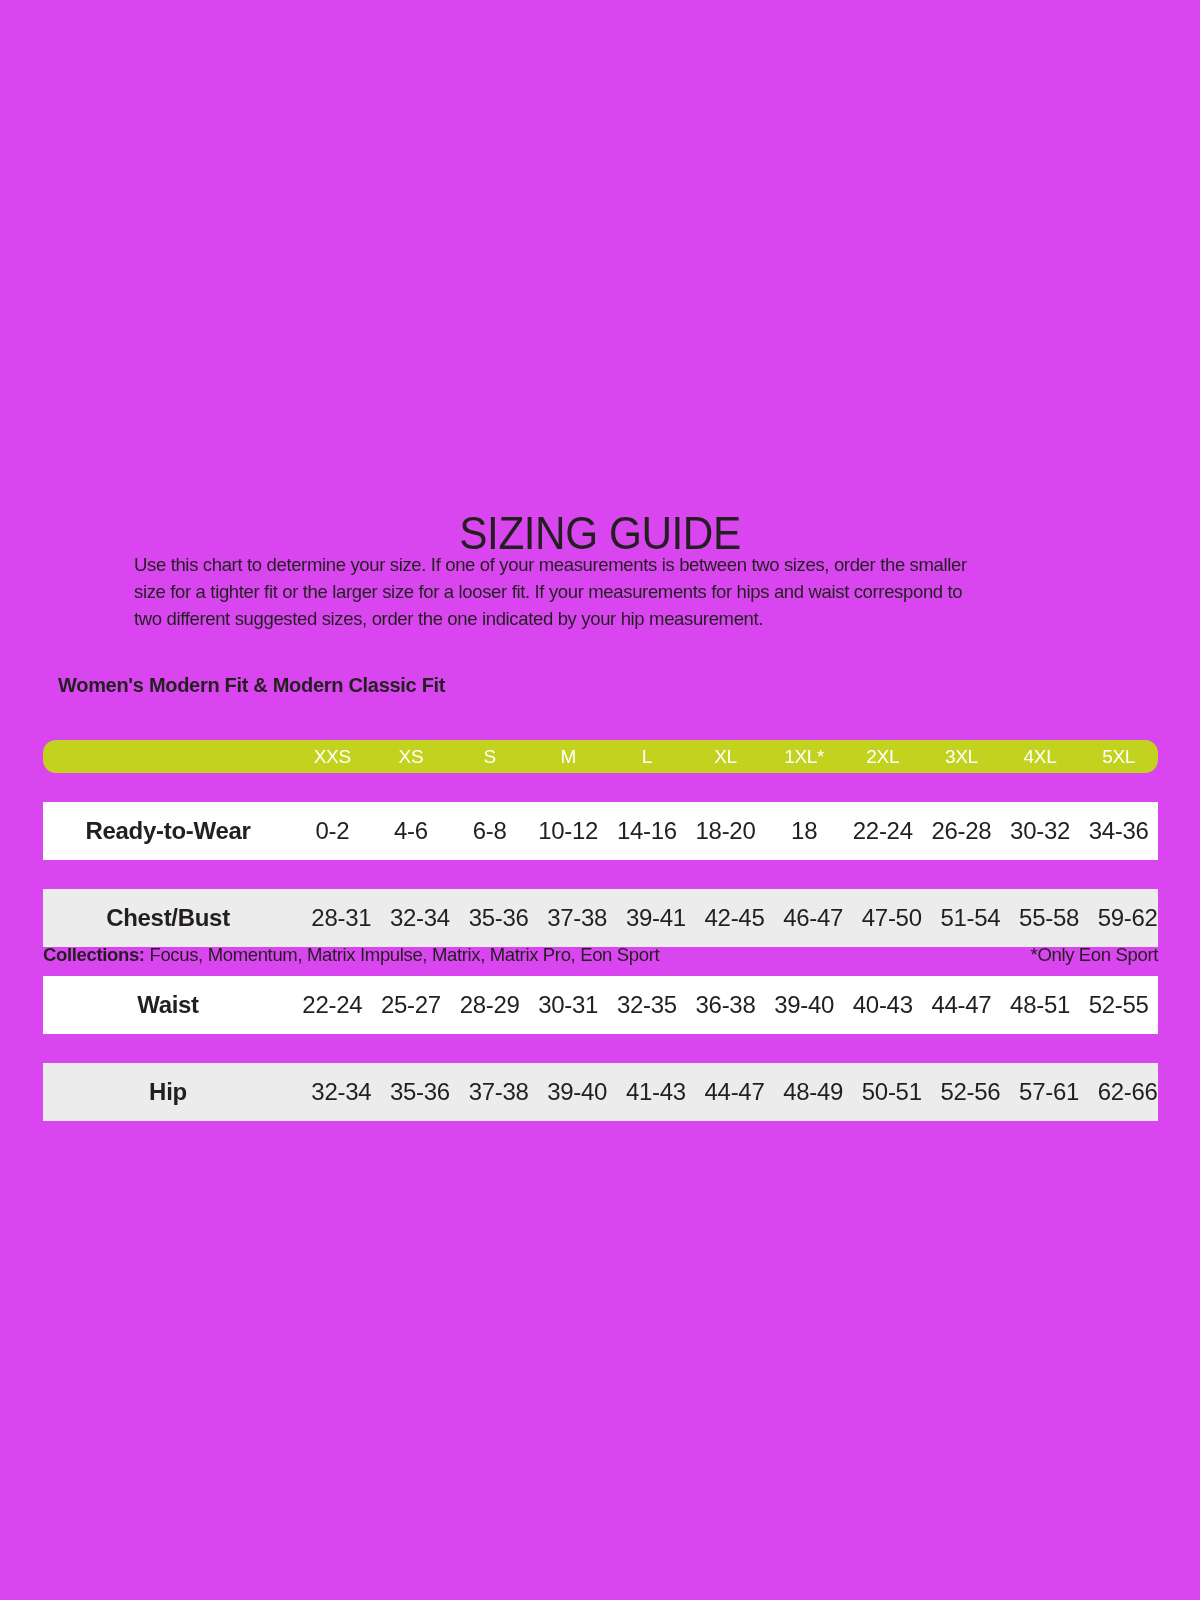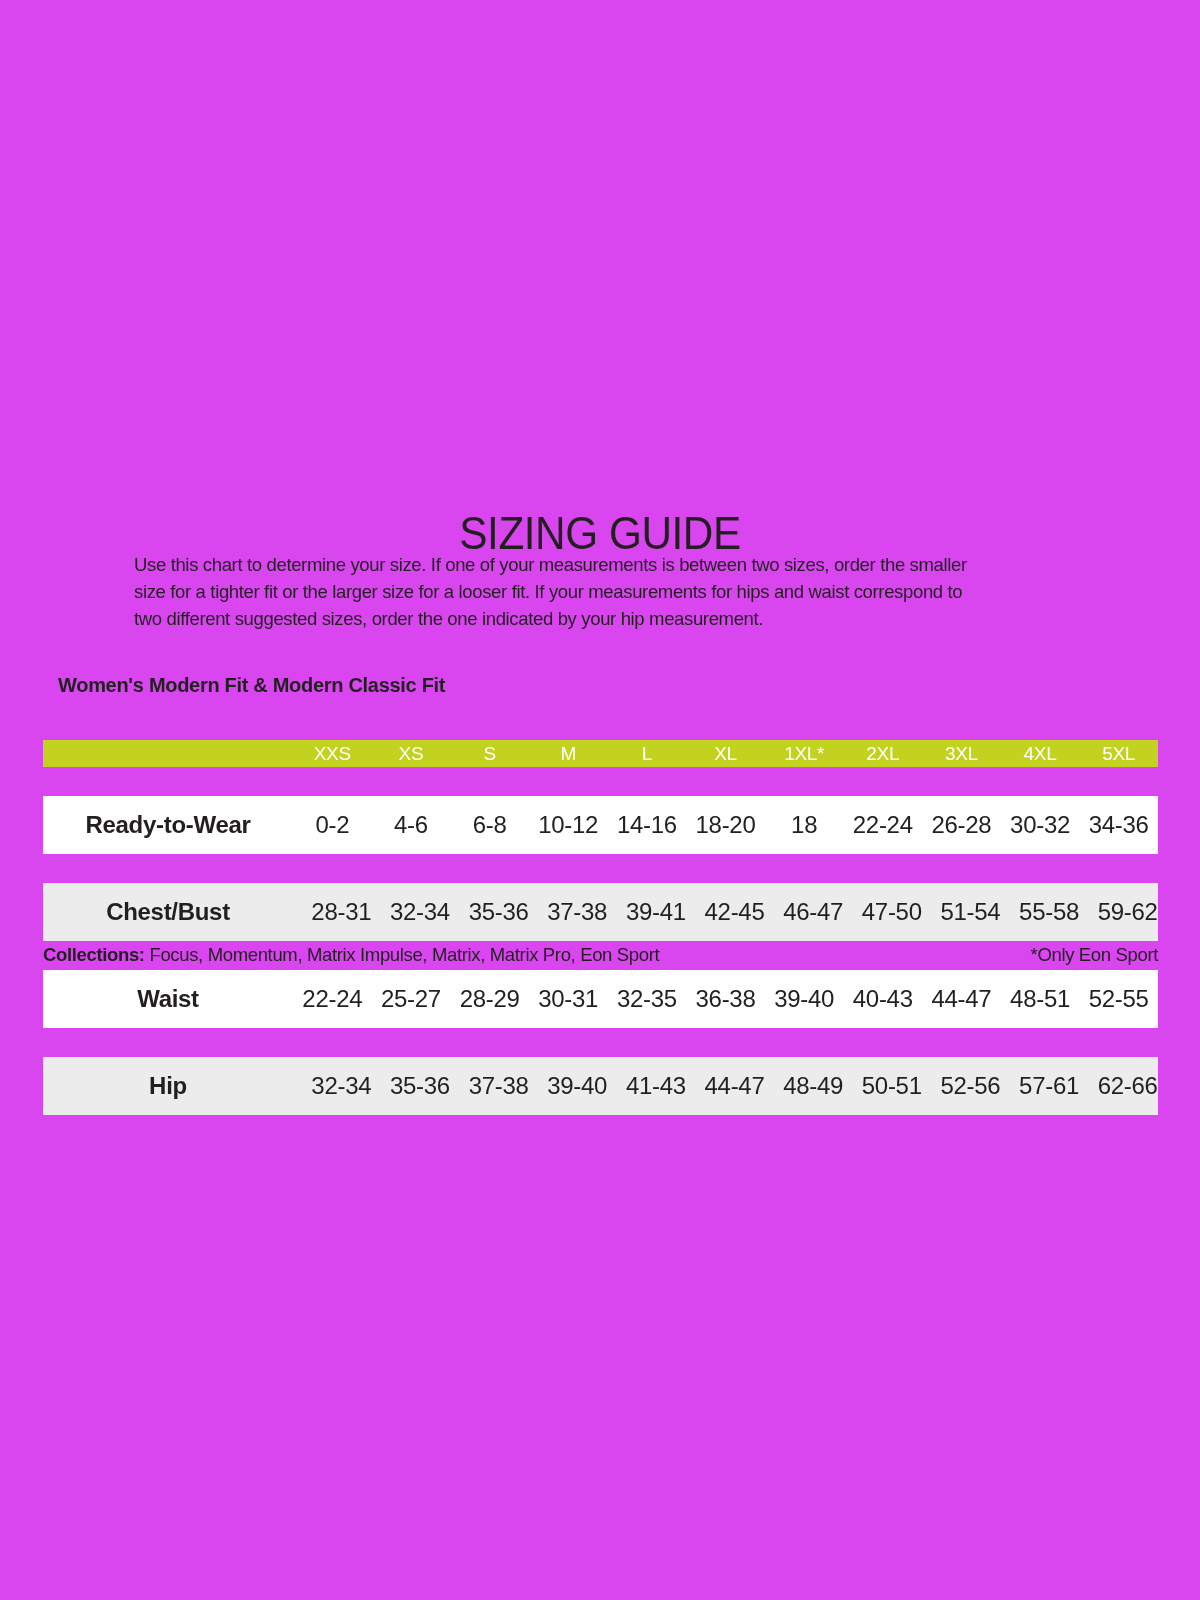"XXS" .trow.header { border-radius: none -> 13px; height: 27px -> 33px }
